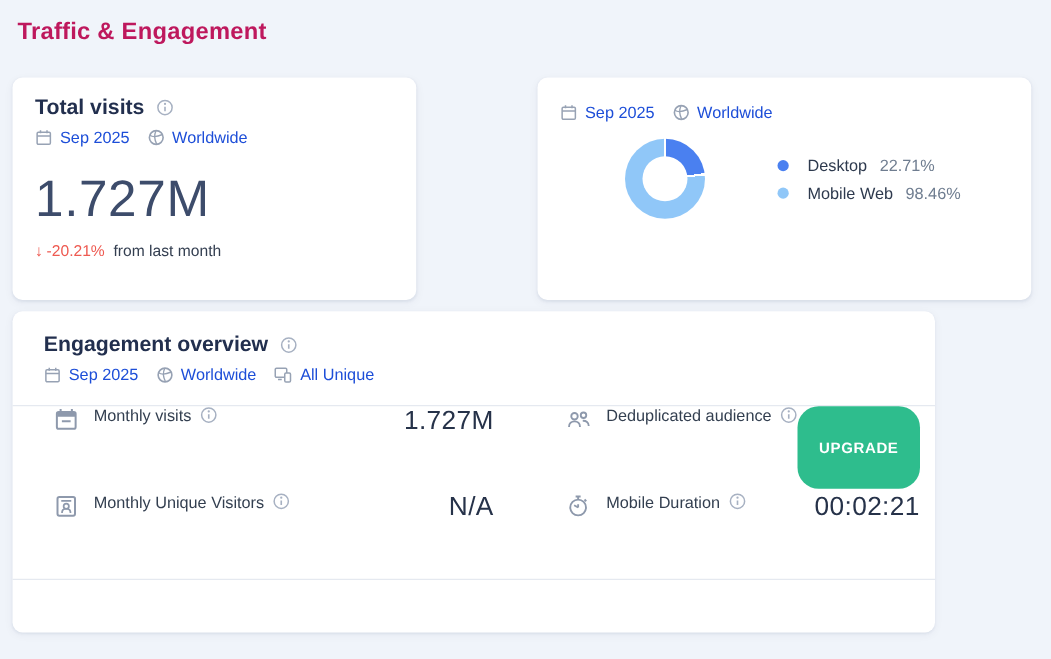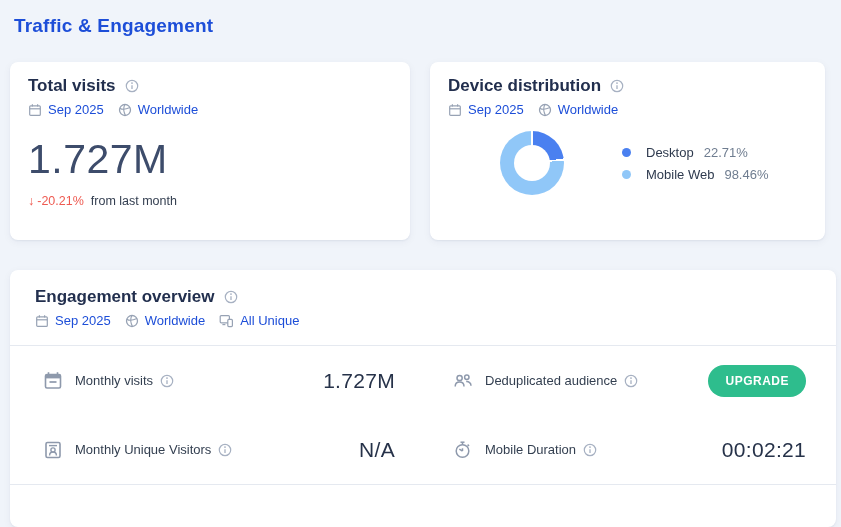"Traffic & Engagement" .page-title { color: #1d4ed8 -> #be185d }
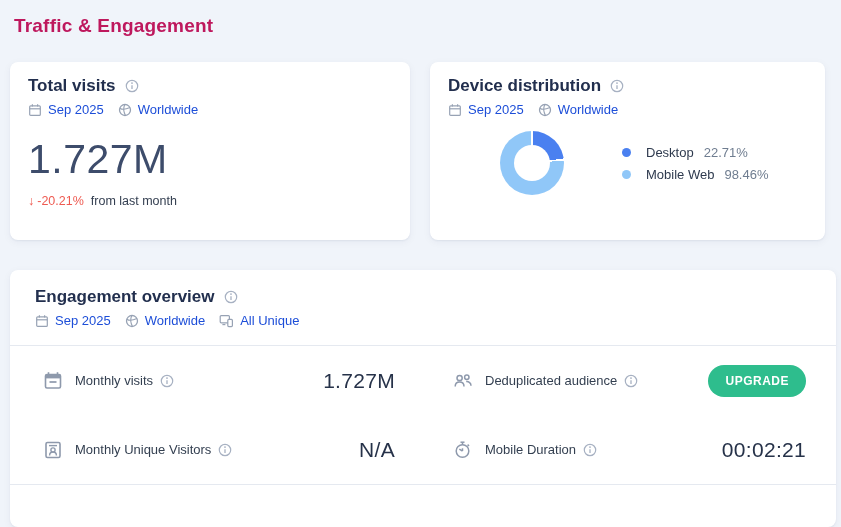"Total visits" #card-total { width: 400px -> 323px }
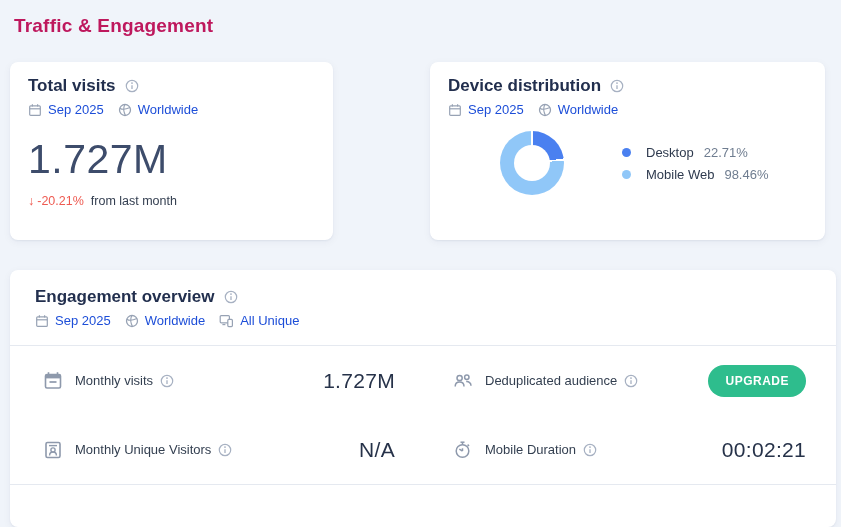"Device distribution" div.card-title-row { html: <div> <h2>Device distribution</h2> <span> <svg> <circle></circle> <line></line> <circle></circle> </svg> </span> </div> -> none }
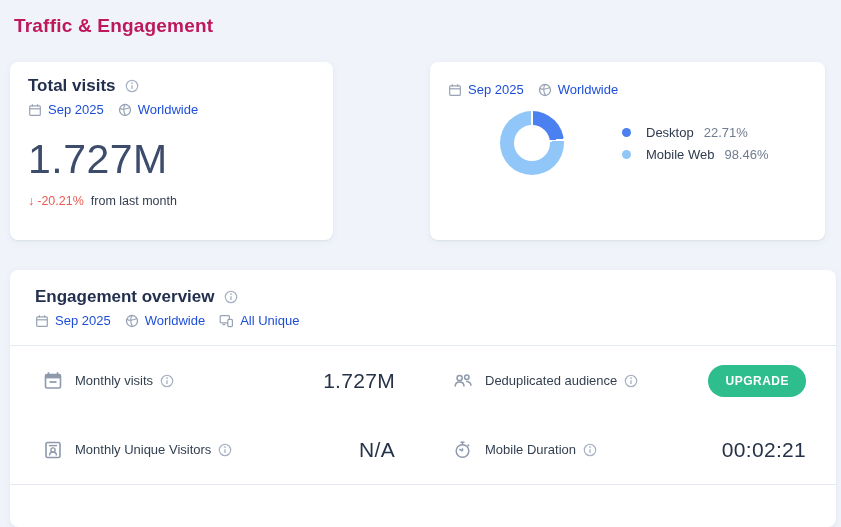"Engagement overview" #card-engagement { top: 270px -> 249px; width: 826px -> 738px }
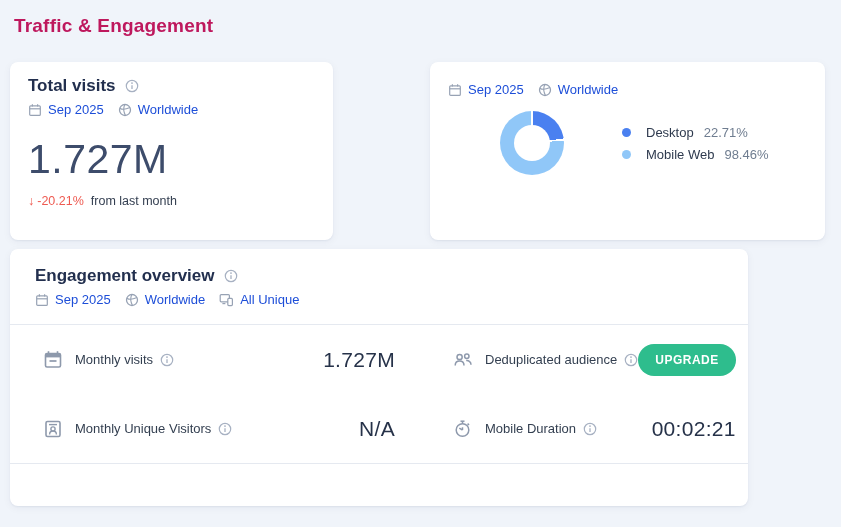"Monthly visits" .metric-cell { align-items: center -> flex-start }
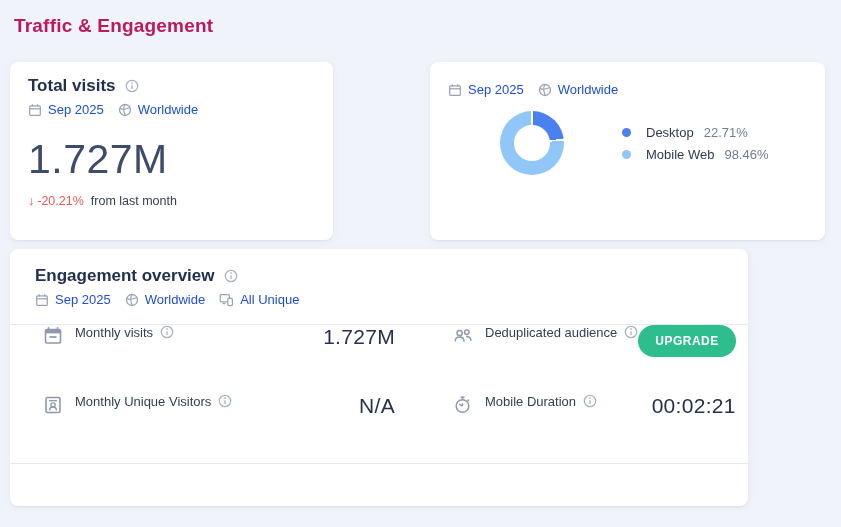"UPGRADE" .upgrade-btn { padding: 9px 17px -> 26px 17px }
